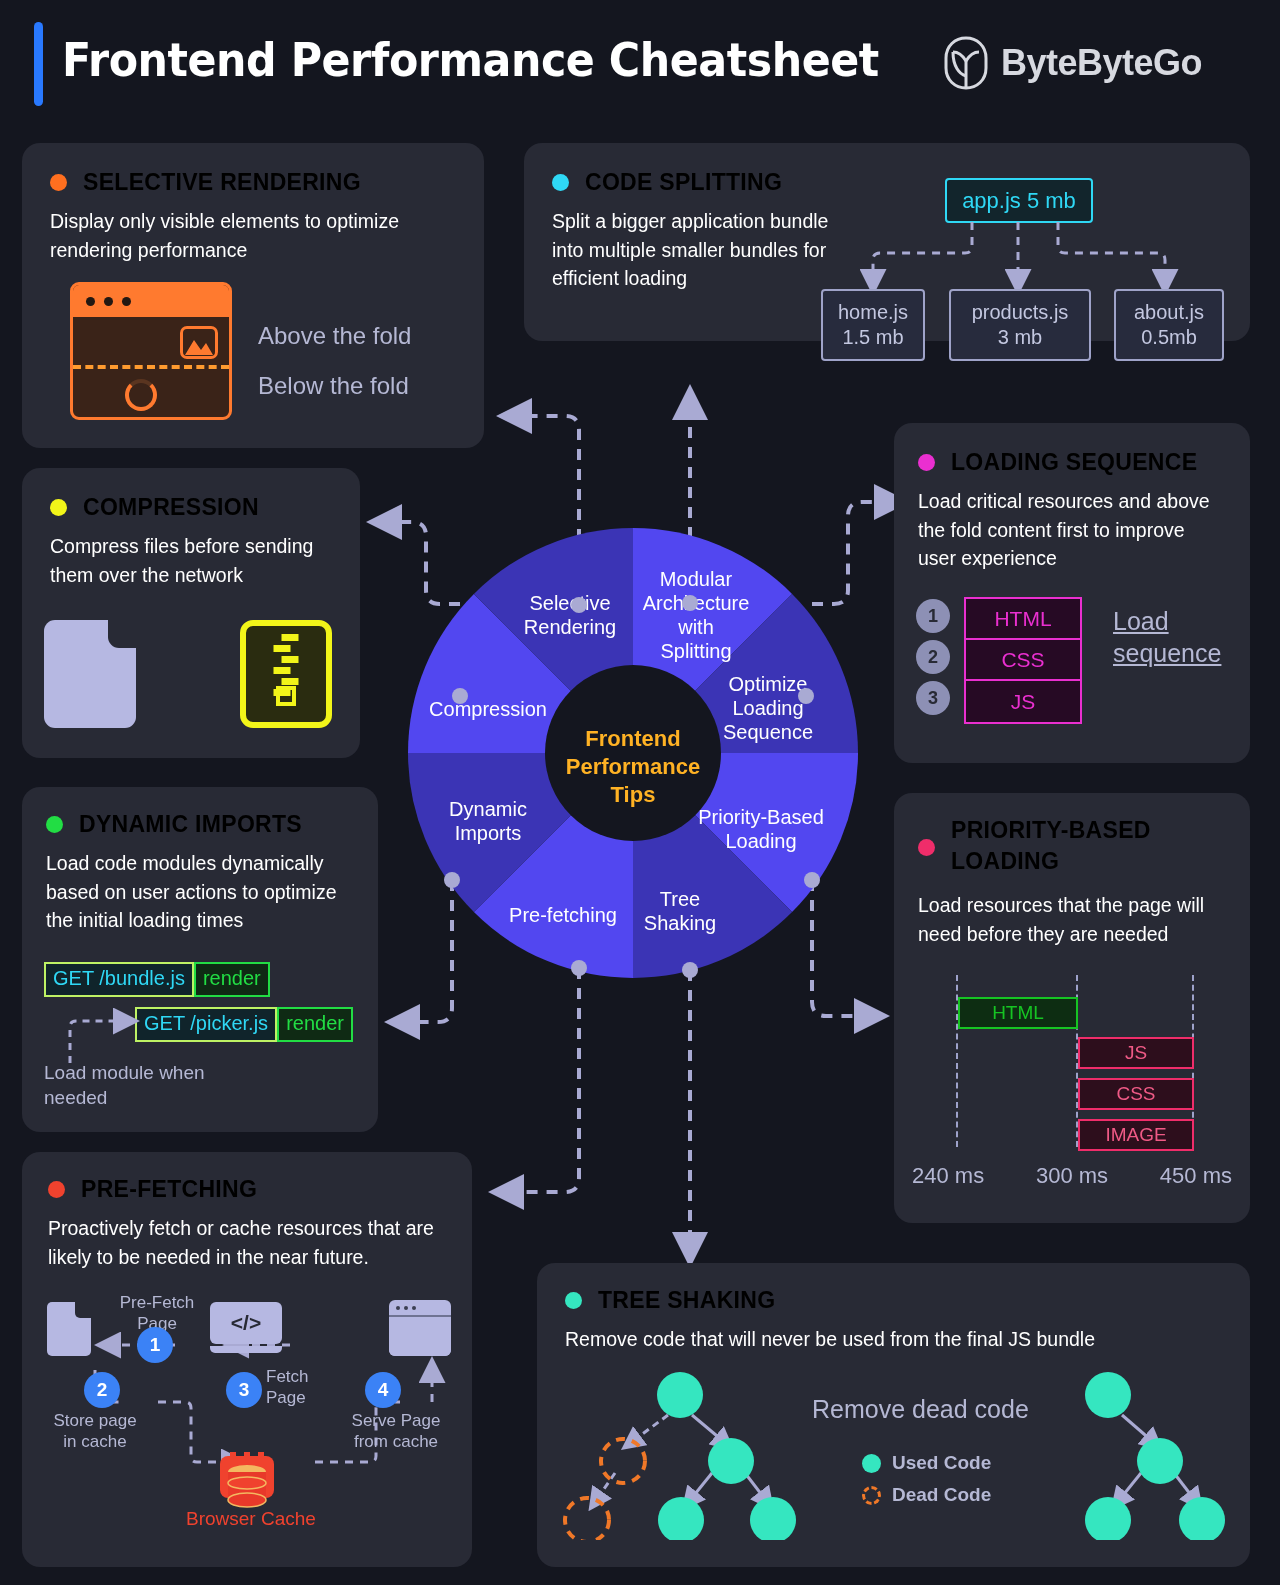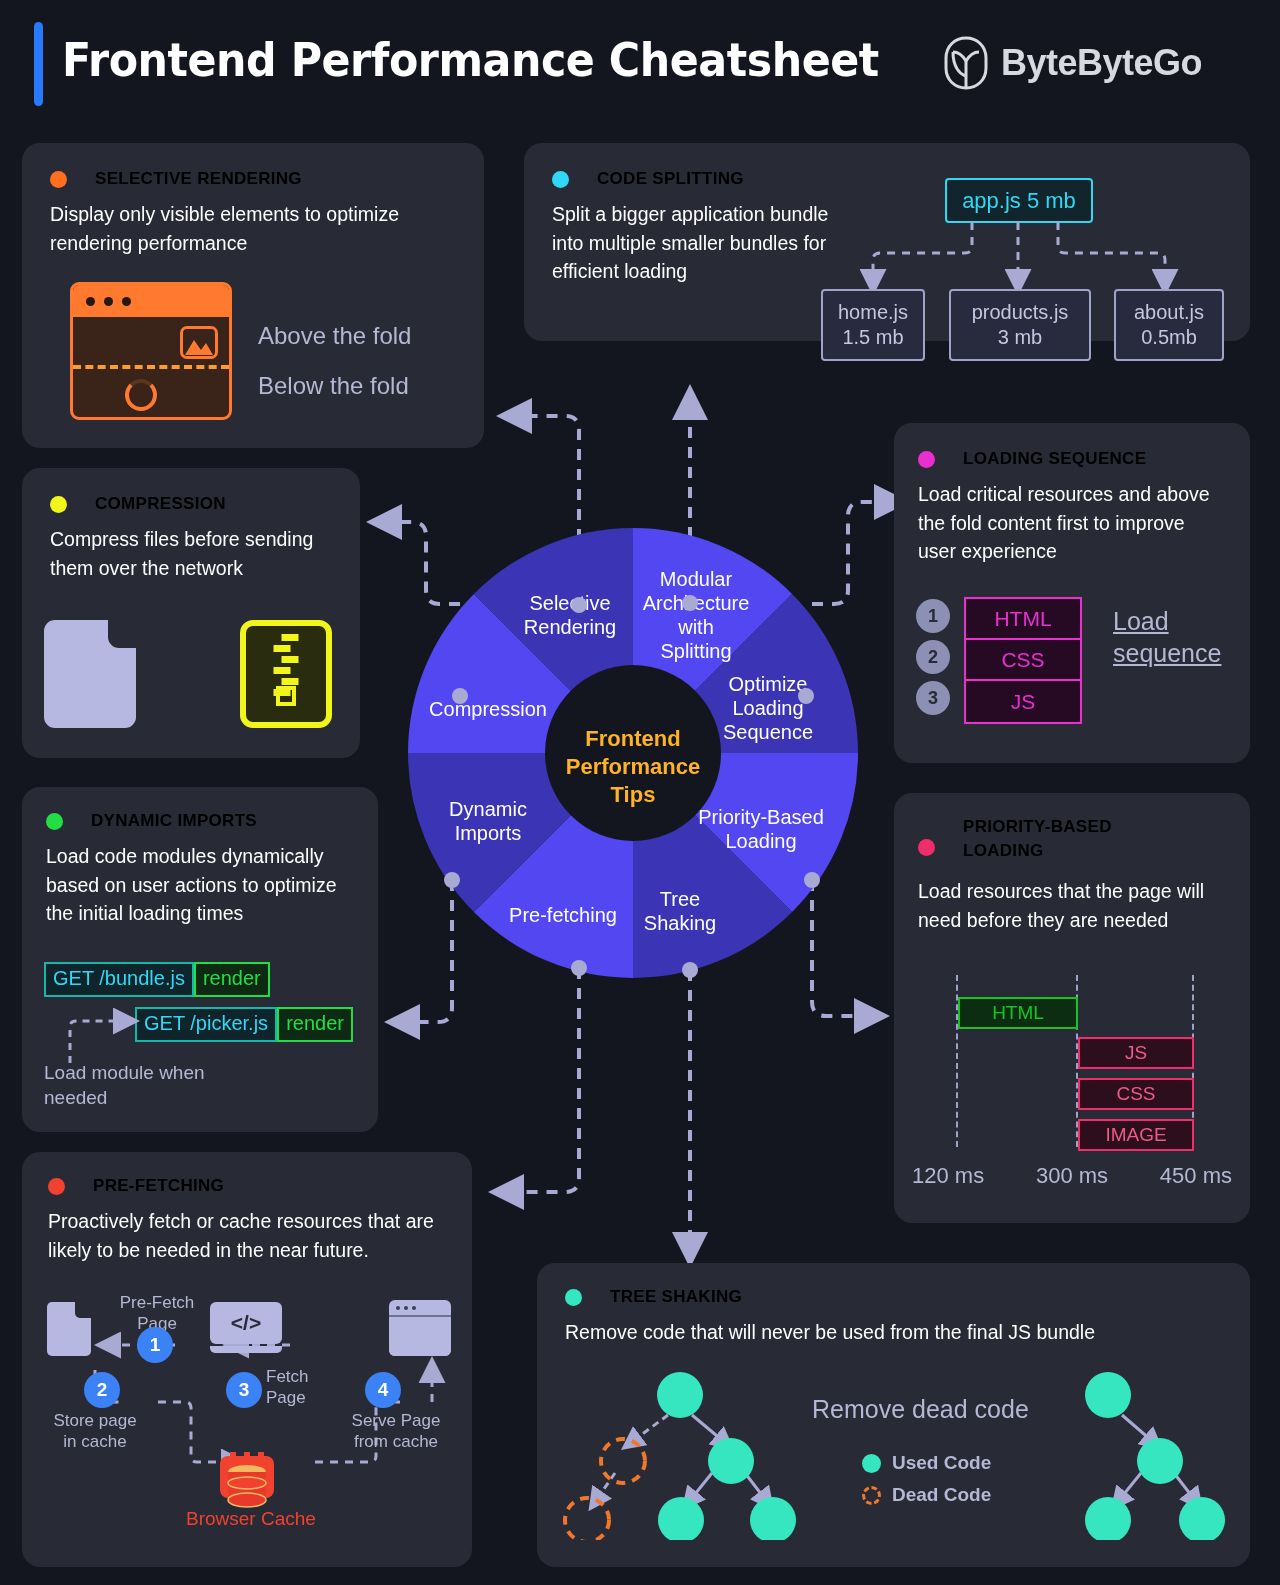"SELECTIVE RENDERING" .card-title { font-size: 17px -> 23px; gap: 28px -> 16px }
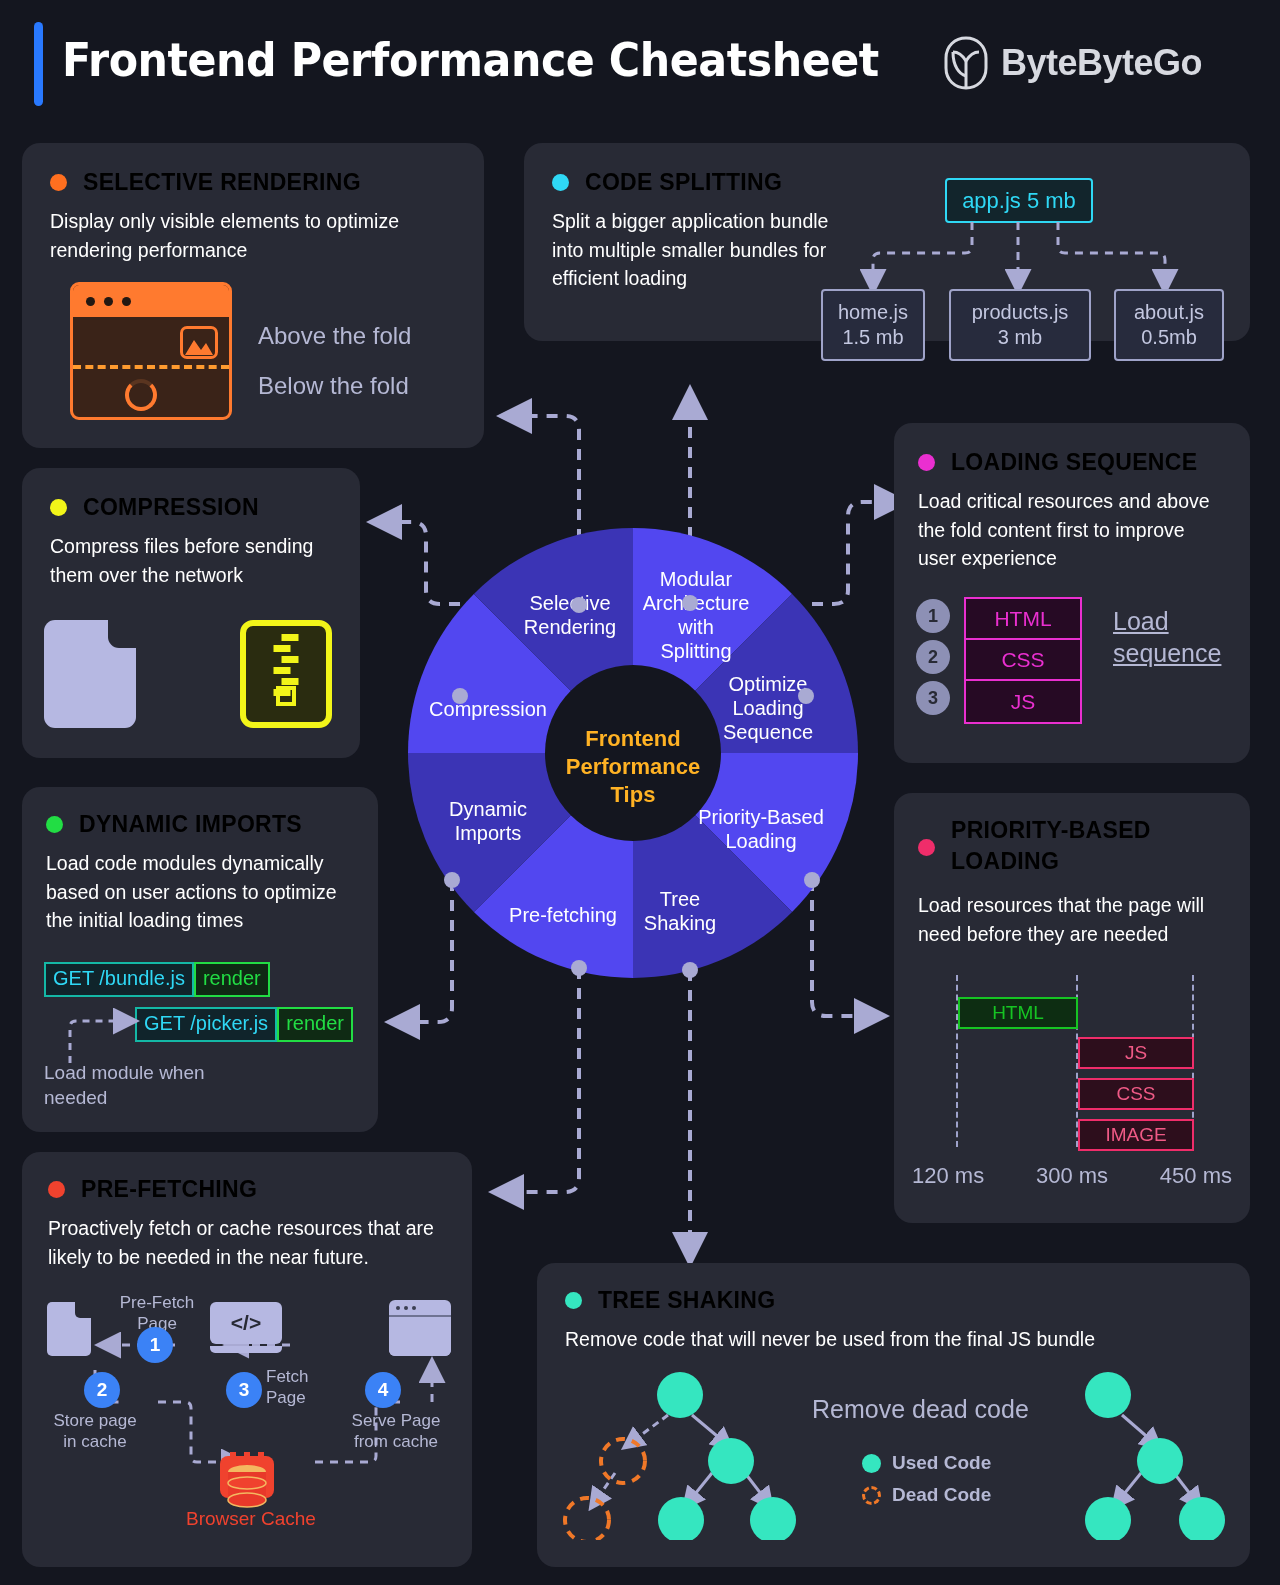"GET /bundle.js" .req-get { border: 2px solid #14b8a6 -> 2px solid #bef264 }
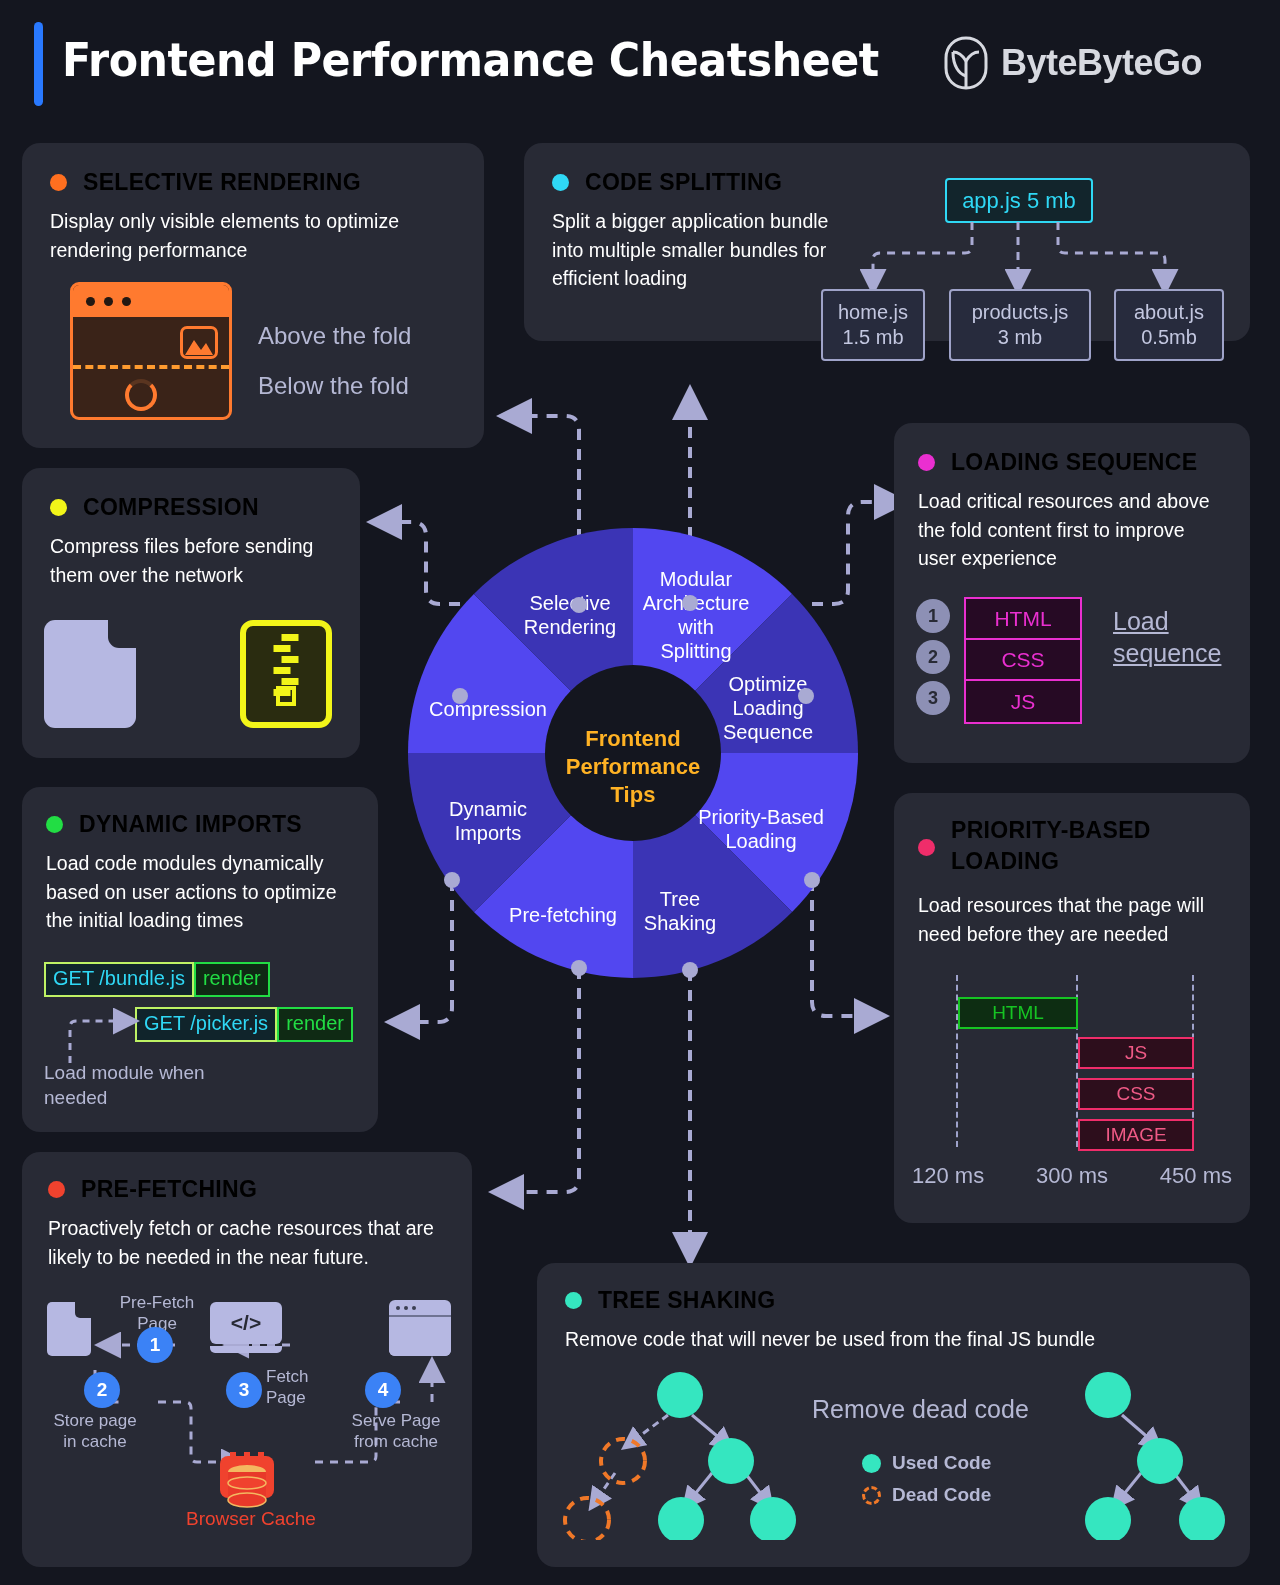"120 ms" span { text: 120 -> 240 }
